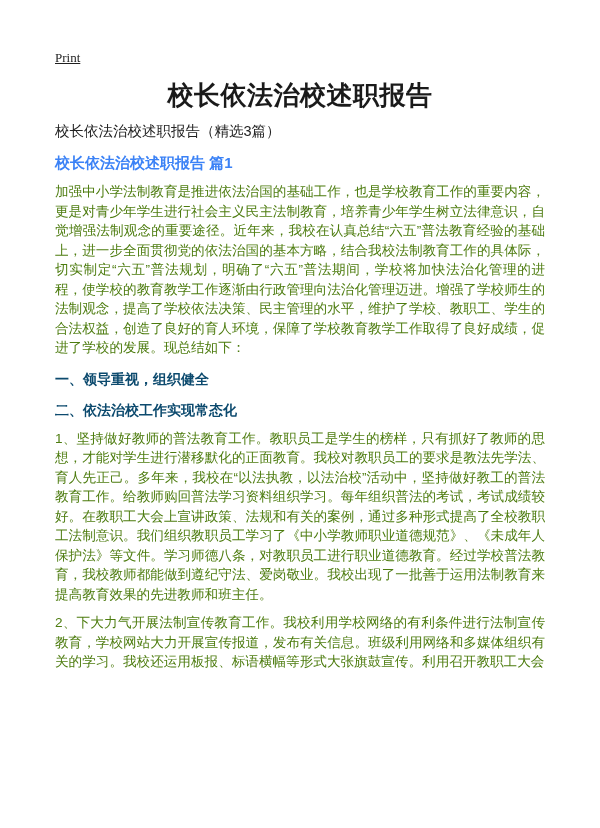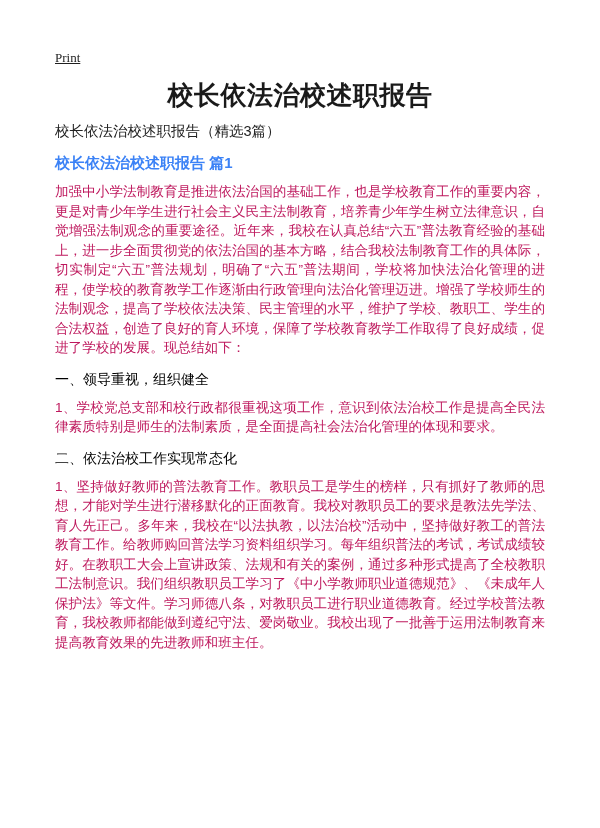"加强中小学法制教育是推进依法治国的基础工作，也是学校教育工作的重要内容，更是对青" .body-para { color: #be185d -> #4d7c0f }
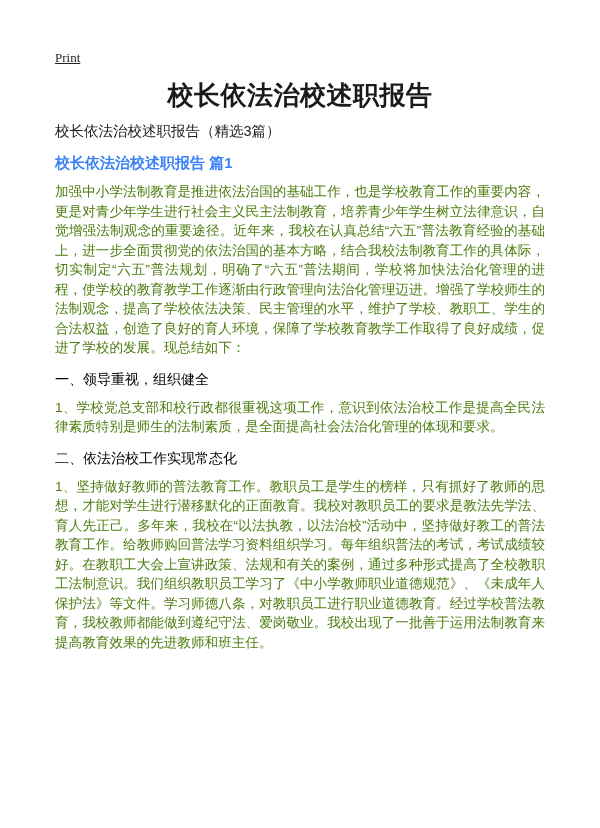"一、领导重视，组织健全" .sec-heading { color: #000000 -> #0c4a6e; font-weight: normal -> bold }
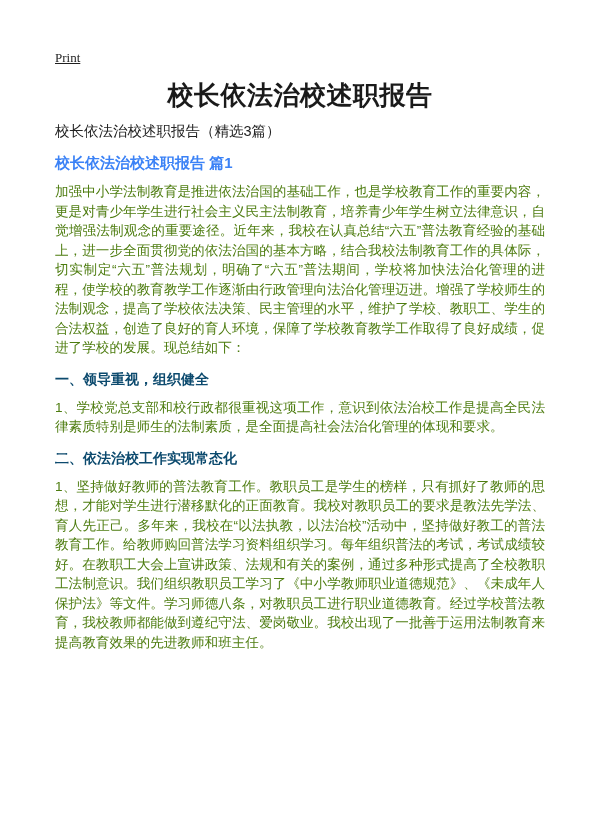"1、学校党总支部和校行政都很重视这项工作，意识到依法治校工作是提高全民法律素质特" p.body-para { html: <p>1、学校党总支部和校行政都很重视这项工作，意识到依法治校工作是提高全民法律素质特别是师生的法制素质，是全面提高社会法治化管理的体现和要求。</p> -> none }
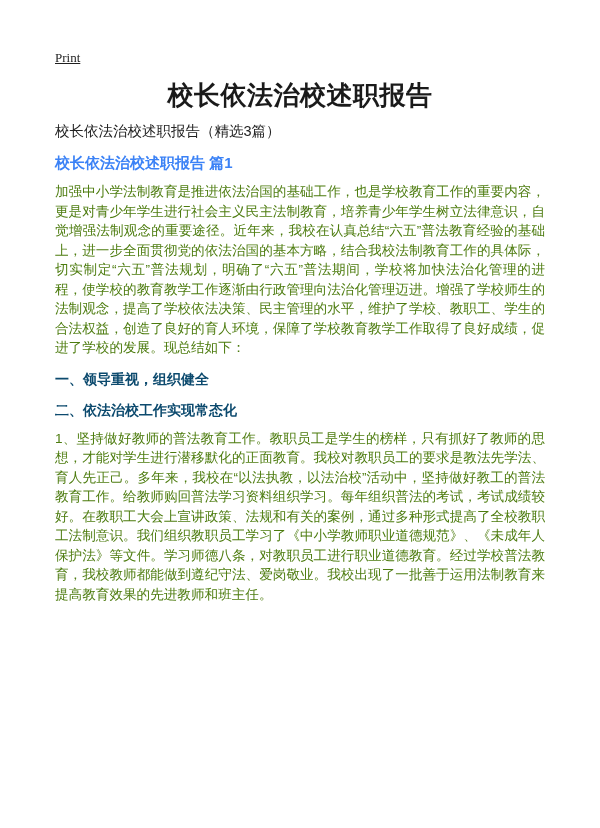"2、下大力气开展法制宣传教育工作。我校利用学校网络的有利条件进行法制宣传教育，学" p.body-para { html: none -> <p>2、下大力气开展法制宣传教育工作。我校利用学校网络的有利条件进行法制宣传教育，学校网站大力开展宣传报道，发布有关信息。班级利用网络和多媒体组织有关的学习。我校还运用板报、标语横幅等形式大张旗鼓宣传。利用召开教职工大会</p> }
